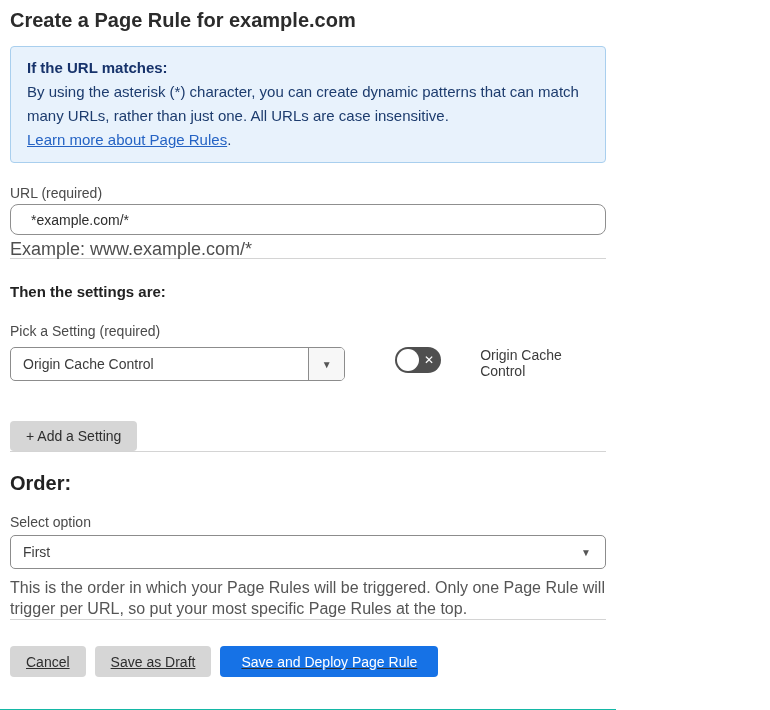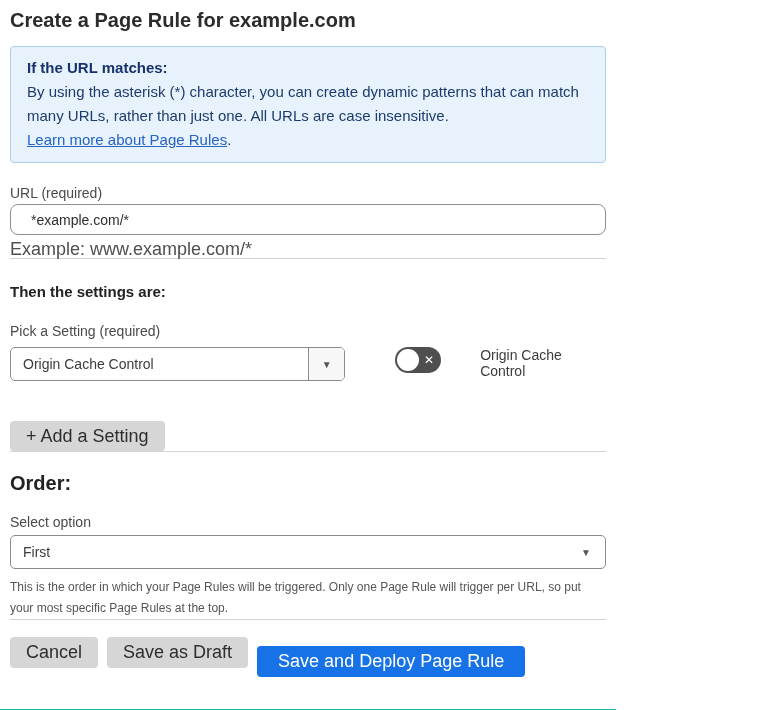"+ Add a Setting" .btn { font-size: 18px -> 14px }
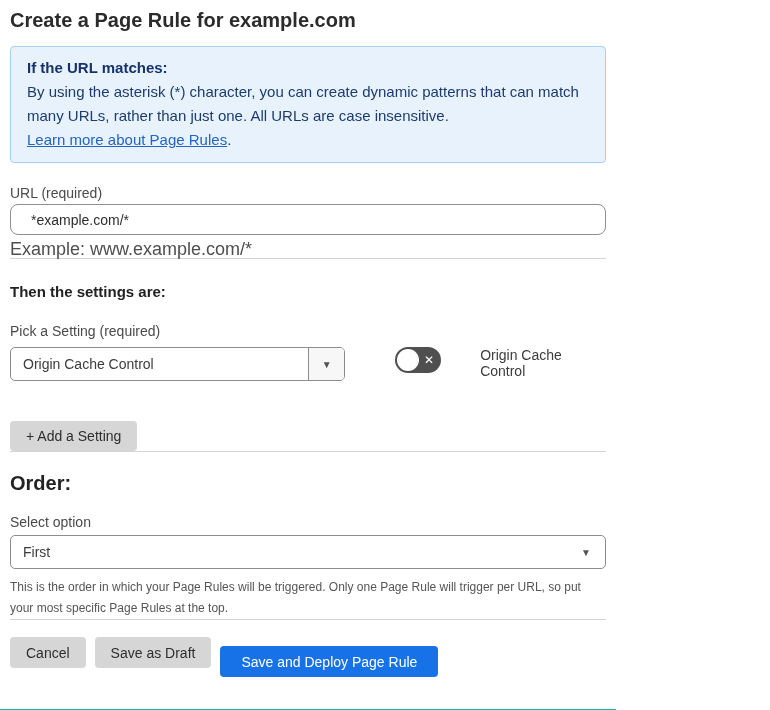"This is the order in" .order-helper { font-size: 12px -> 16px }
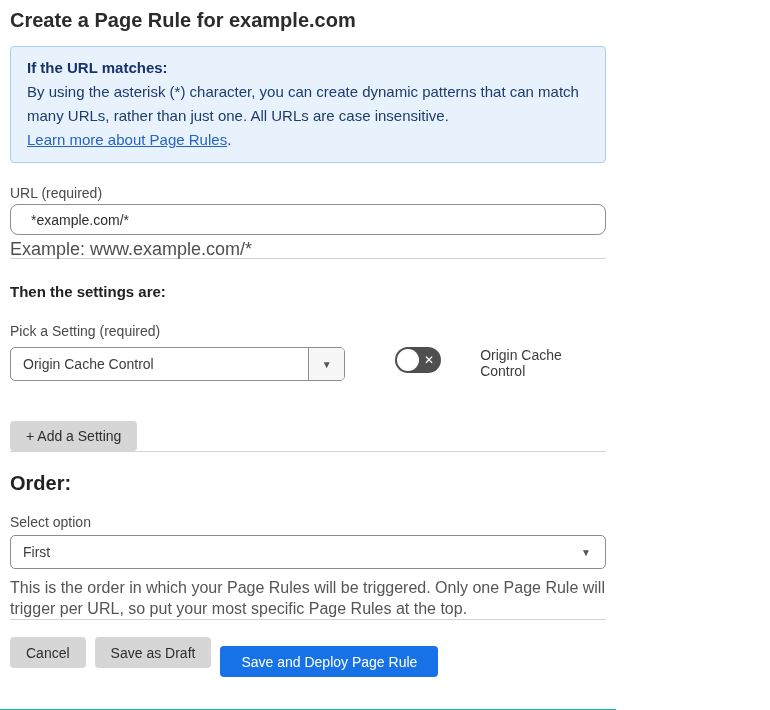"Cancel" .footer-actions { align-items: flex-start -> flex-end; text-decoration: none -> underline }
